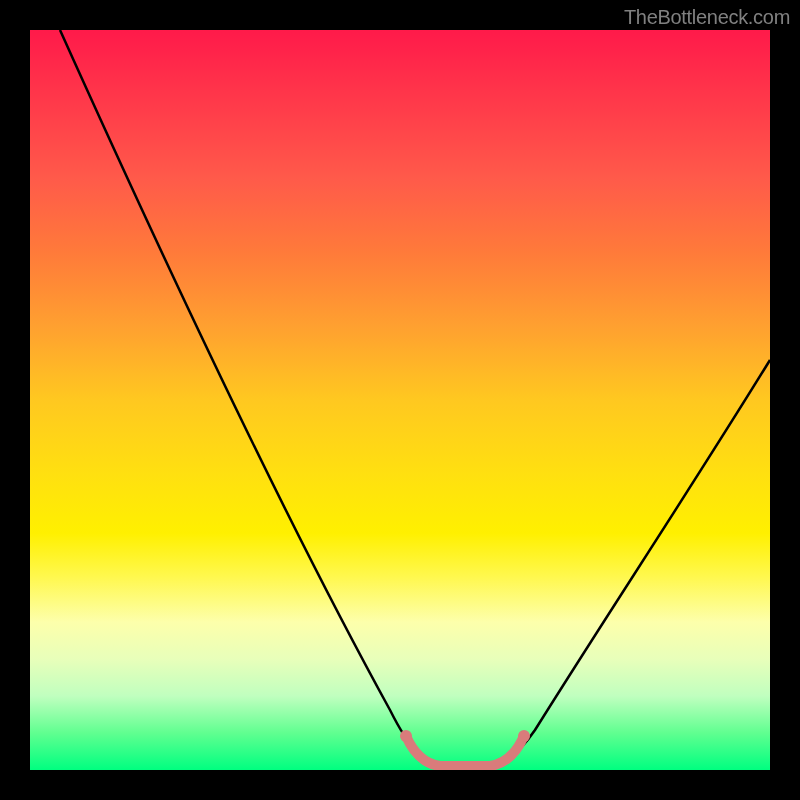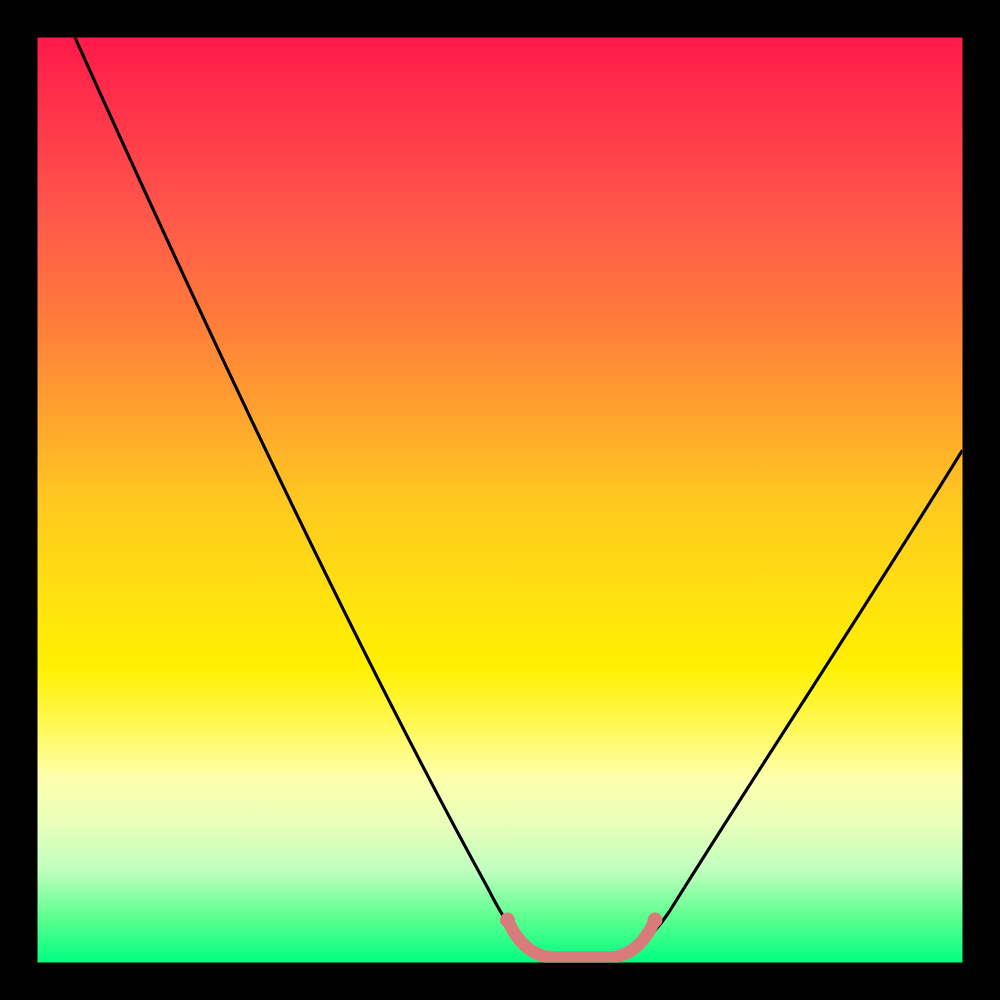"TheBottleneck.com" div.watermark { html: none -> <div>TheBottleneck.com</div> }
